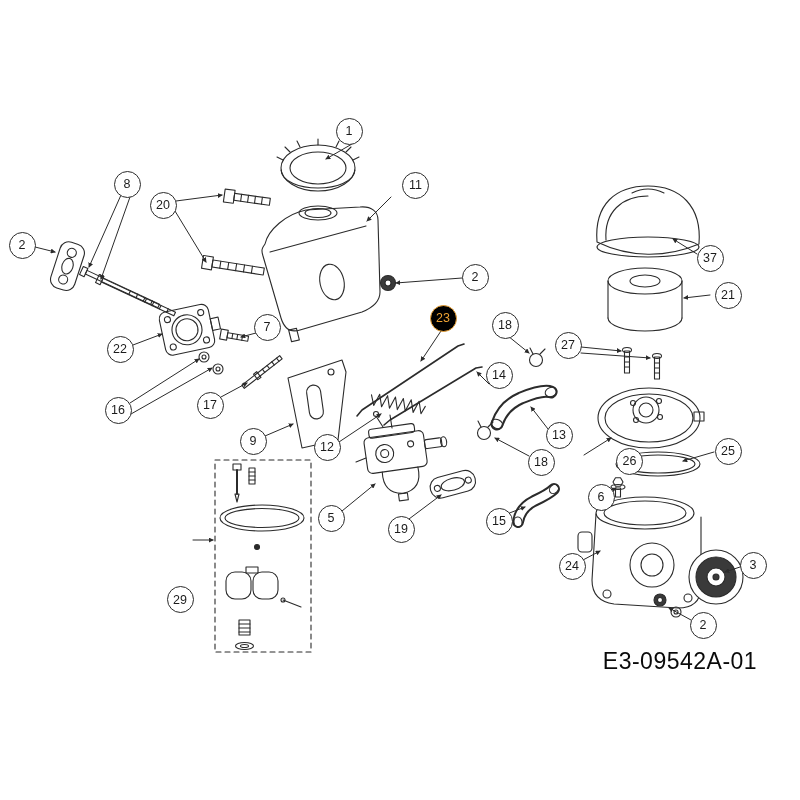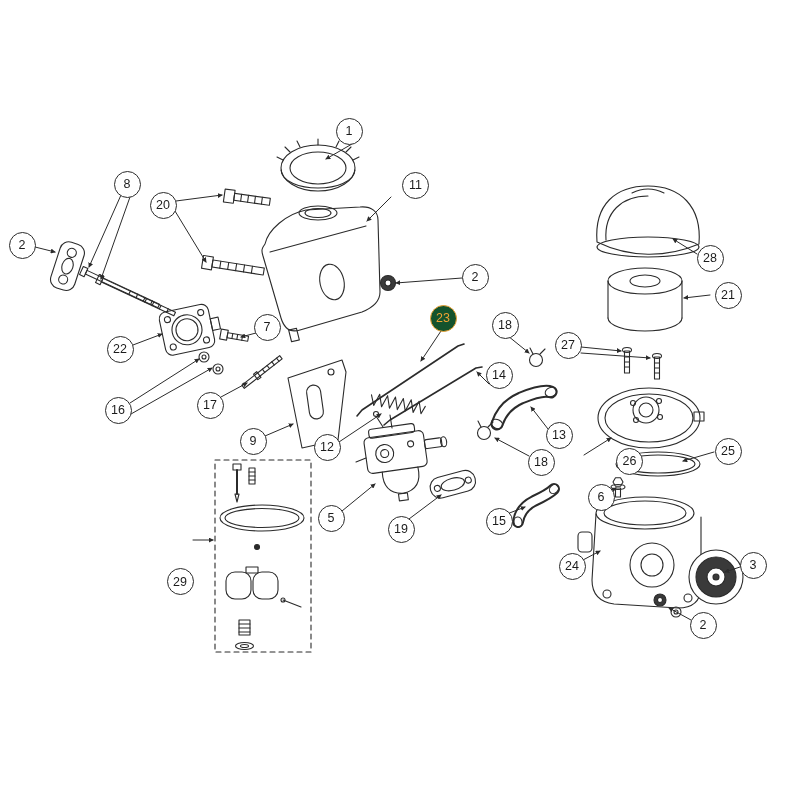"28" div.callout { text: 28 -> 37 }
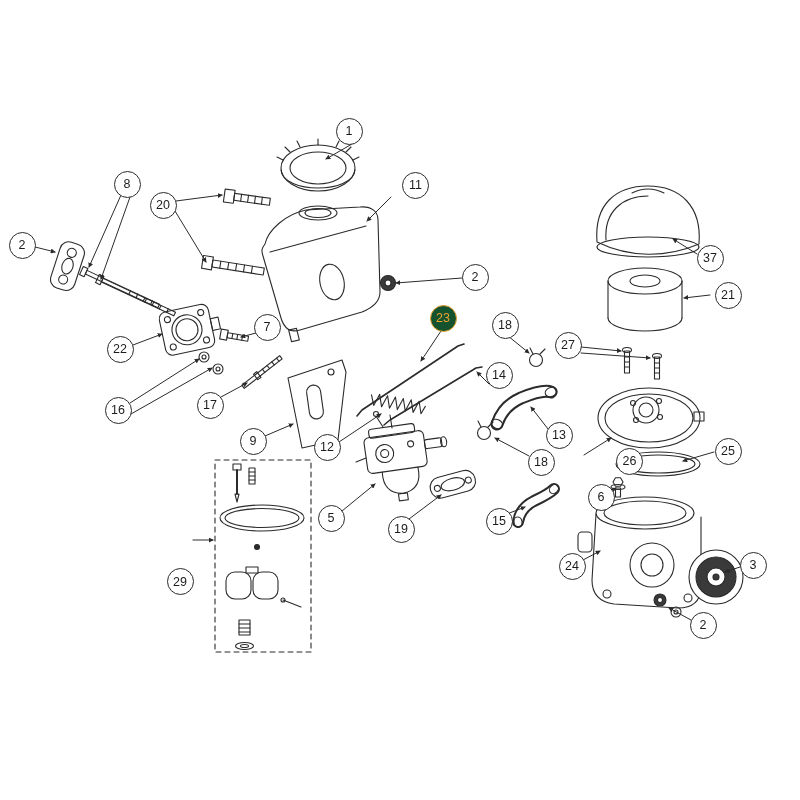"23" .callout.highlighted { background: #14532d -> #000000 }
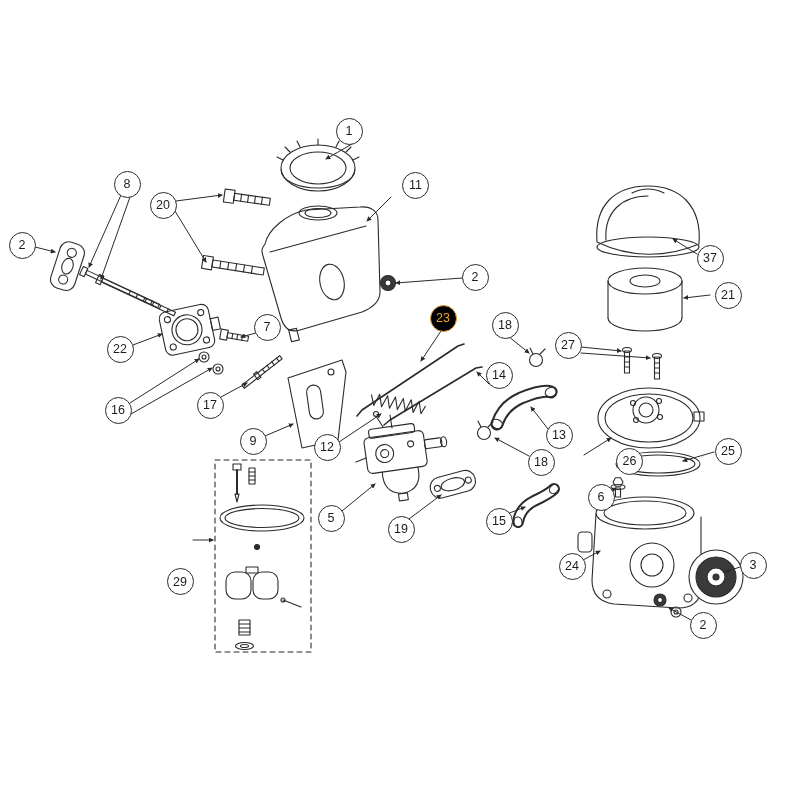"29" div.callout { top: 550px -> 568px }
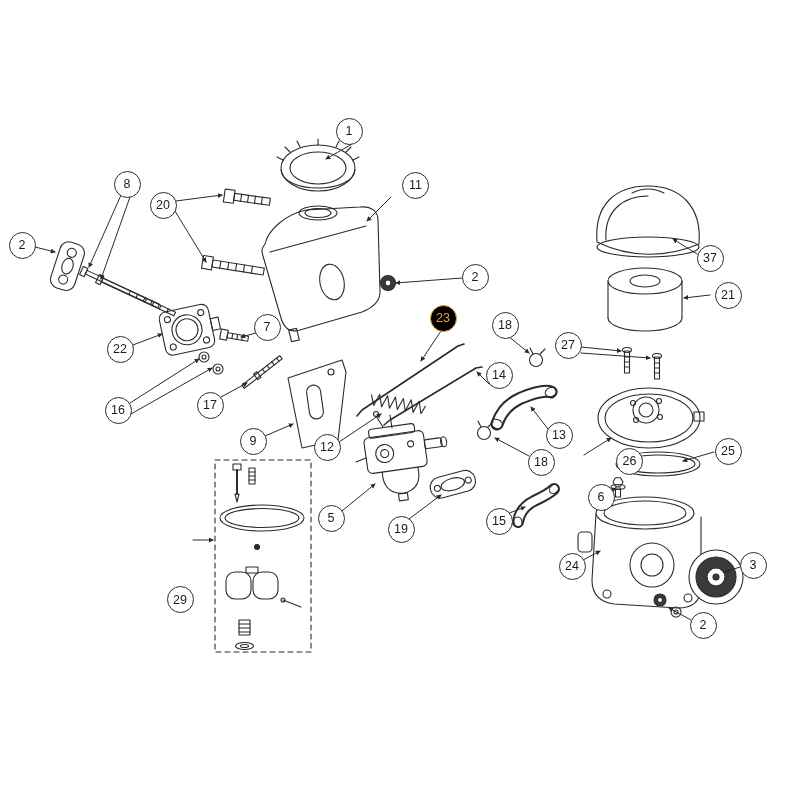"E3-09542A-01" div.diagram-code { html: none -> <div>E3-09542A-01</div> }
